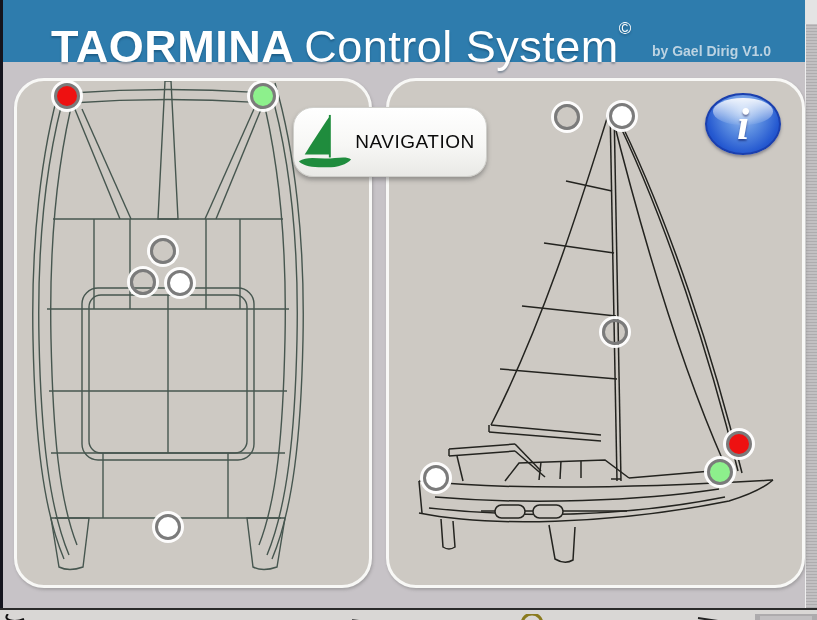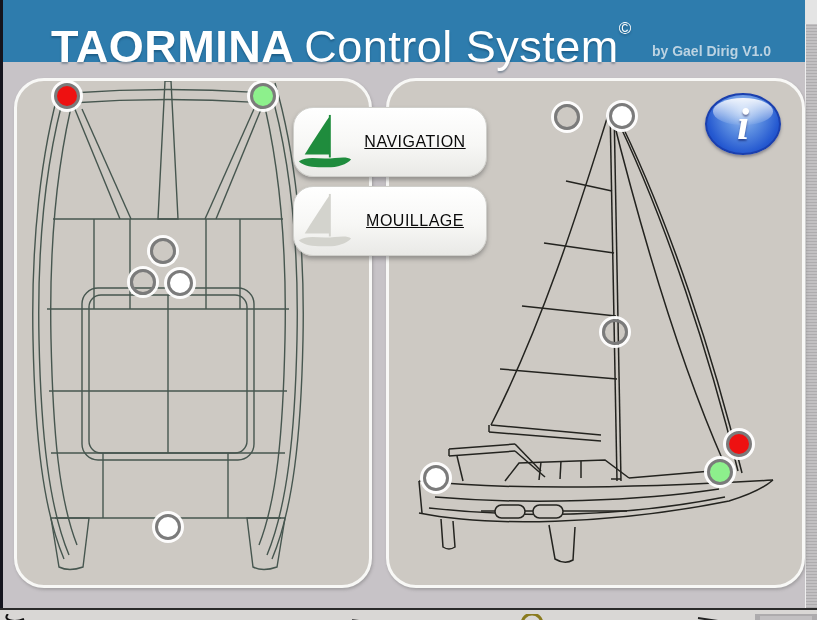"NAVIGATION" .big-btn .lbl { font-size: 16px -> 19px; text-decoration: underline -> none }
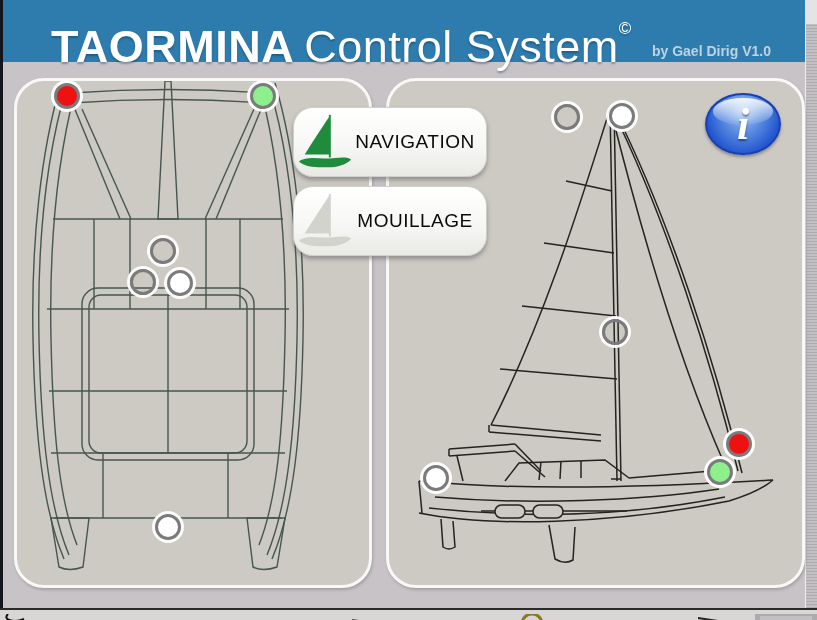"MOUILLAGE" div.big-btn { html: <div> <svg> <path></path> <path></path> <path></path> </svg> <span>MOUILLAGE</span> </div> -> none }
